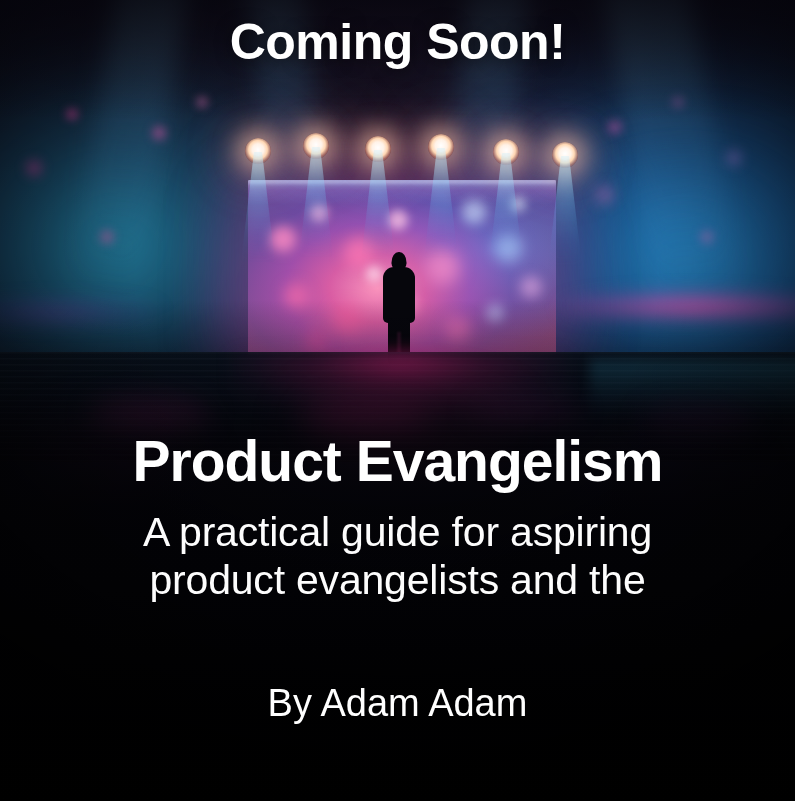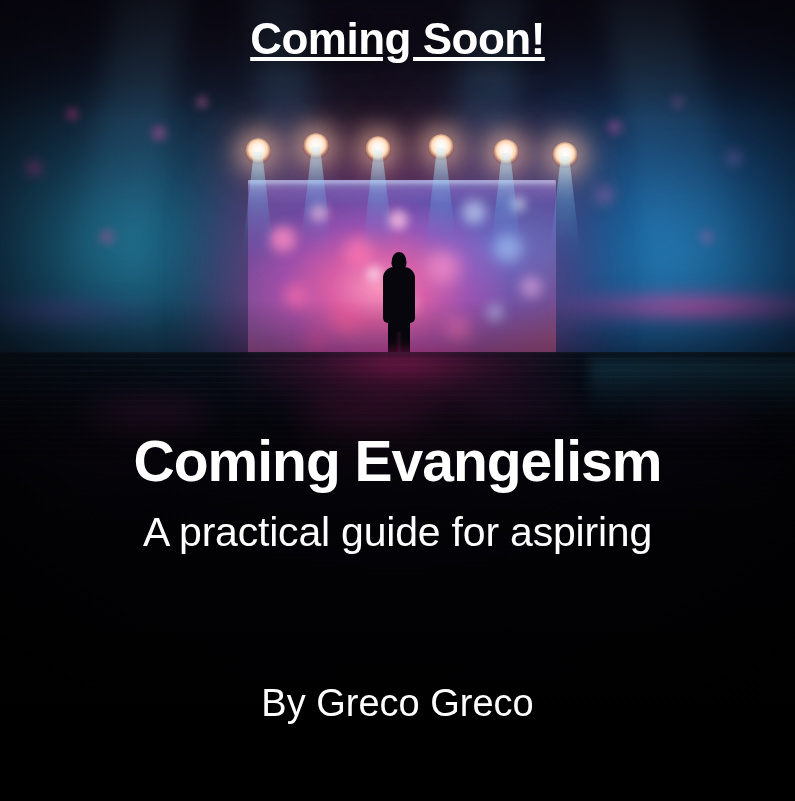"Coming Soon!" .coming-soon { font-size: 44px -> 50px; text-decoration: underline -> none }
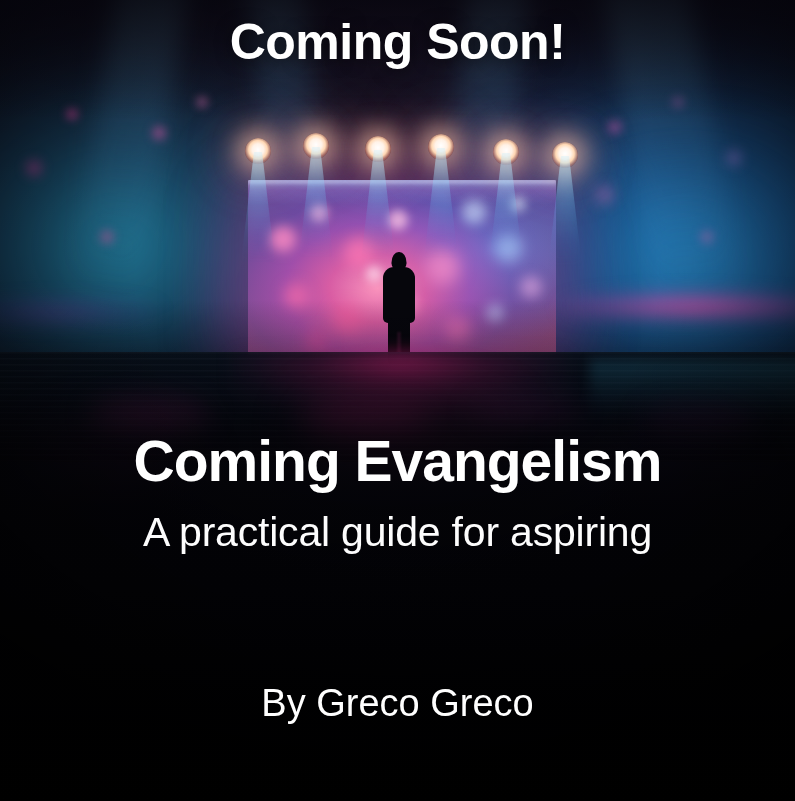"Coming Evangelism" div.title { text: Coming -> Product }
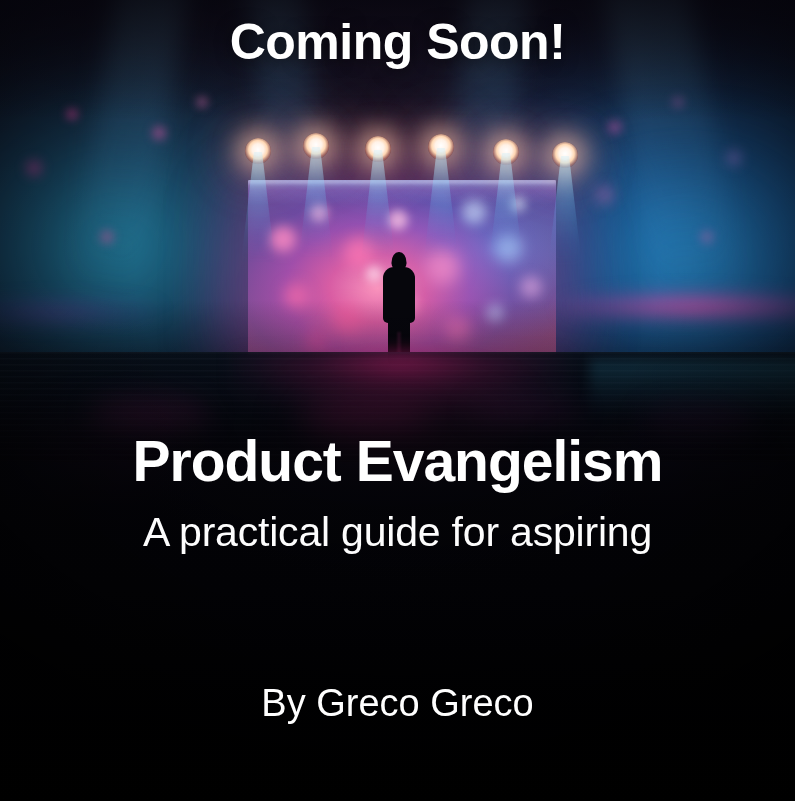"product evangelists and the" span.sl { html: none -> <span>product evangelists and the</span> }
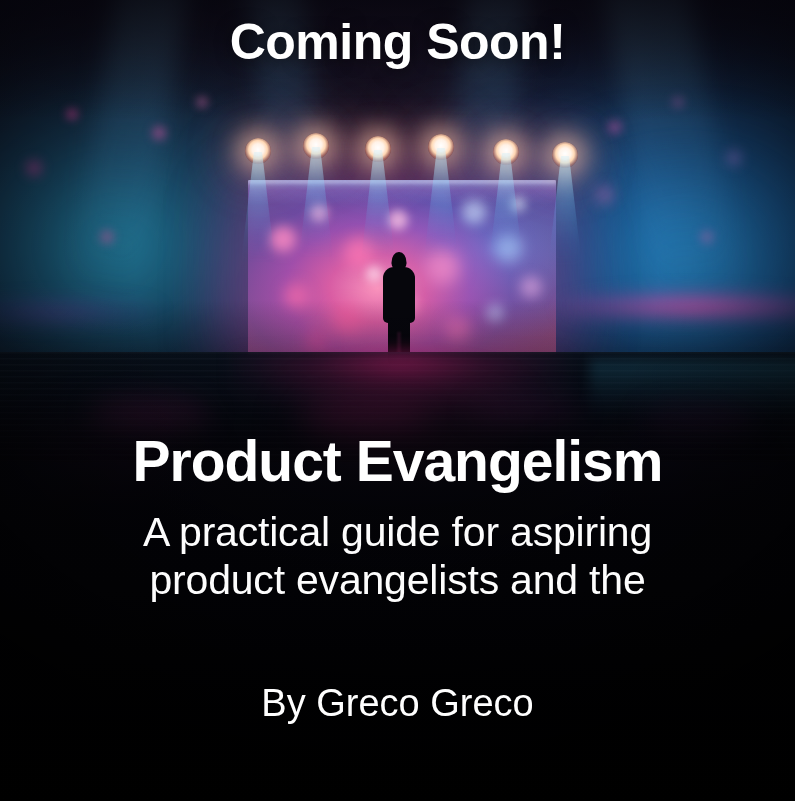"By Greco Greco" div.byline { text: Greco Greco -> Adam Adam }
